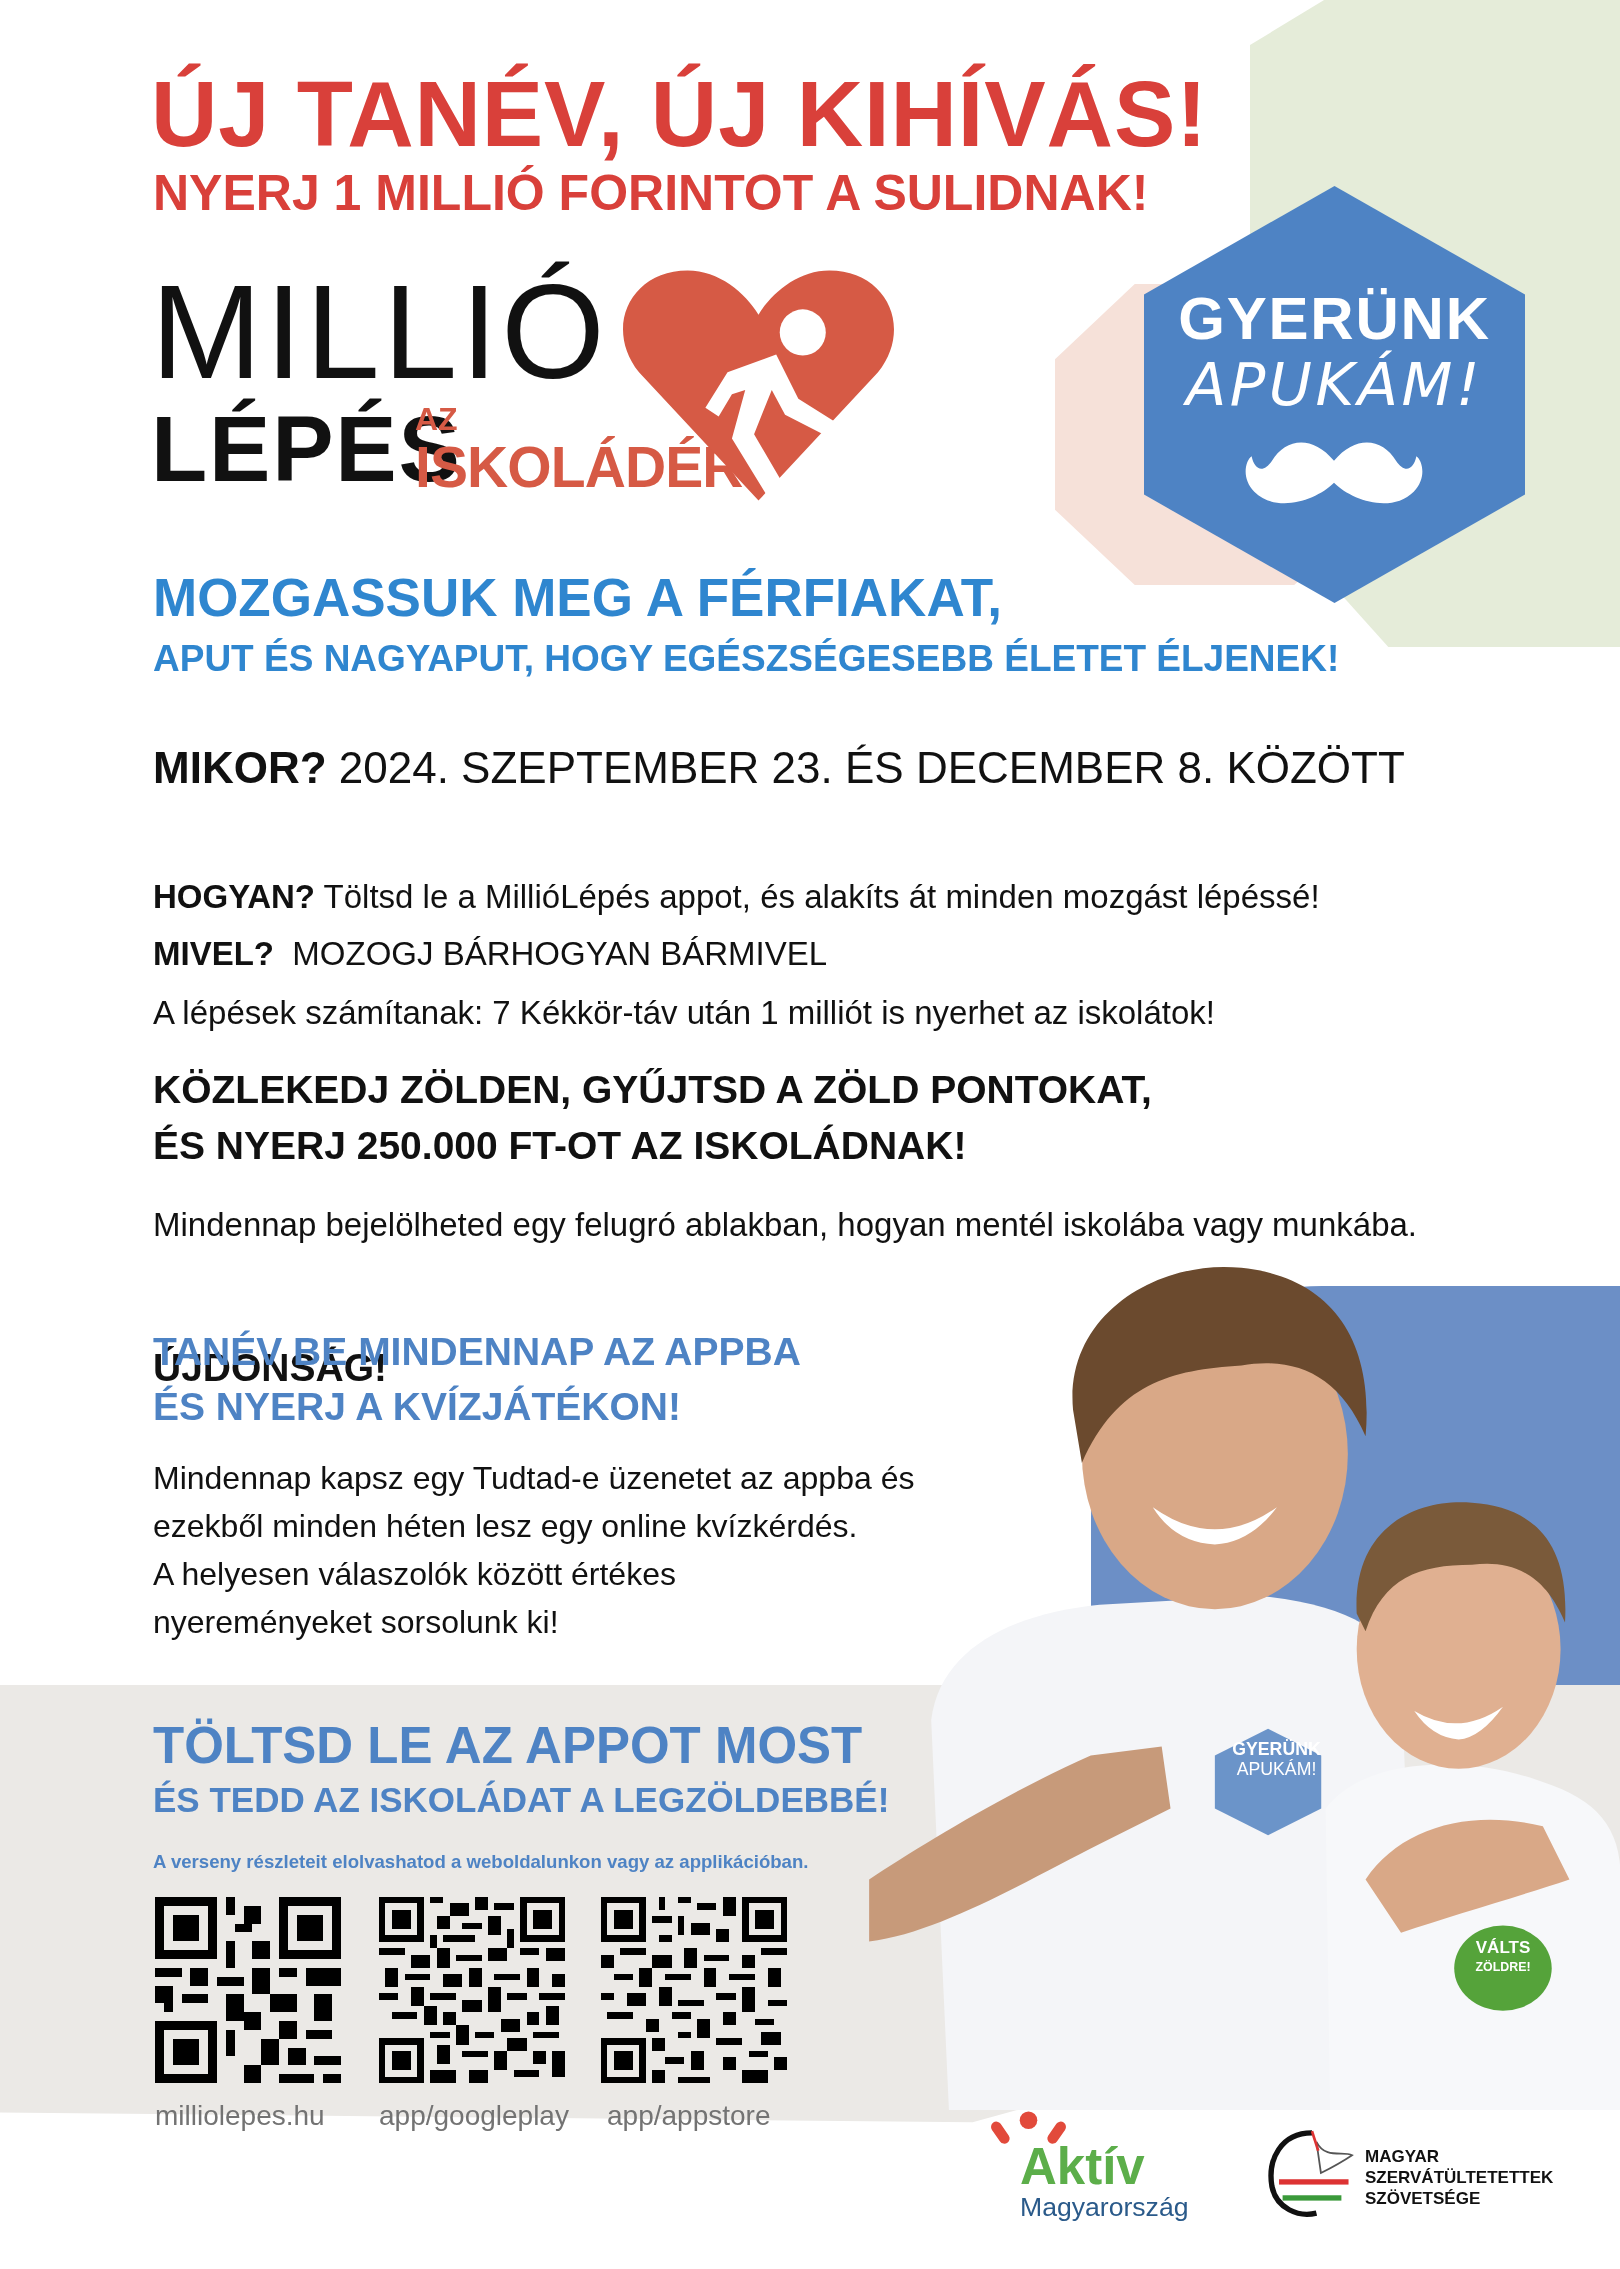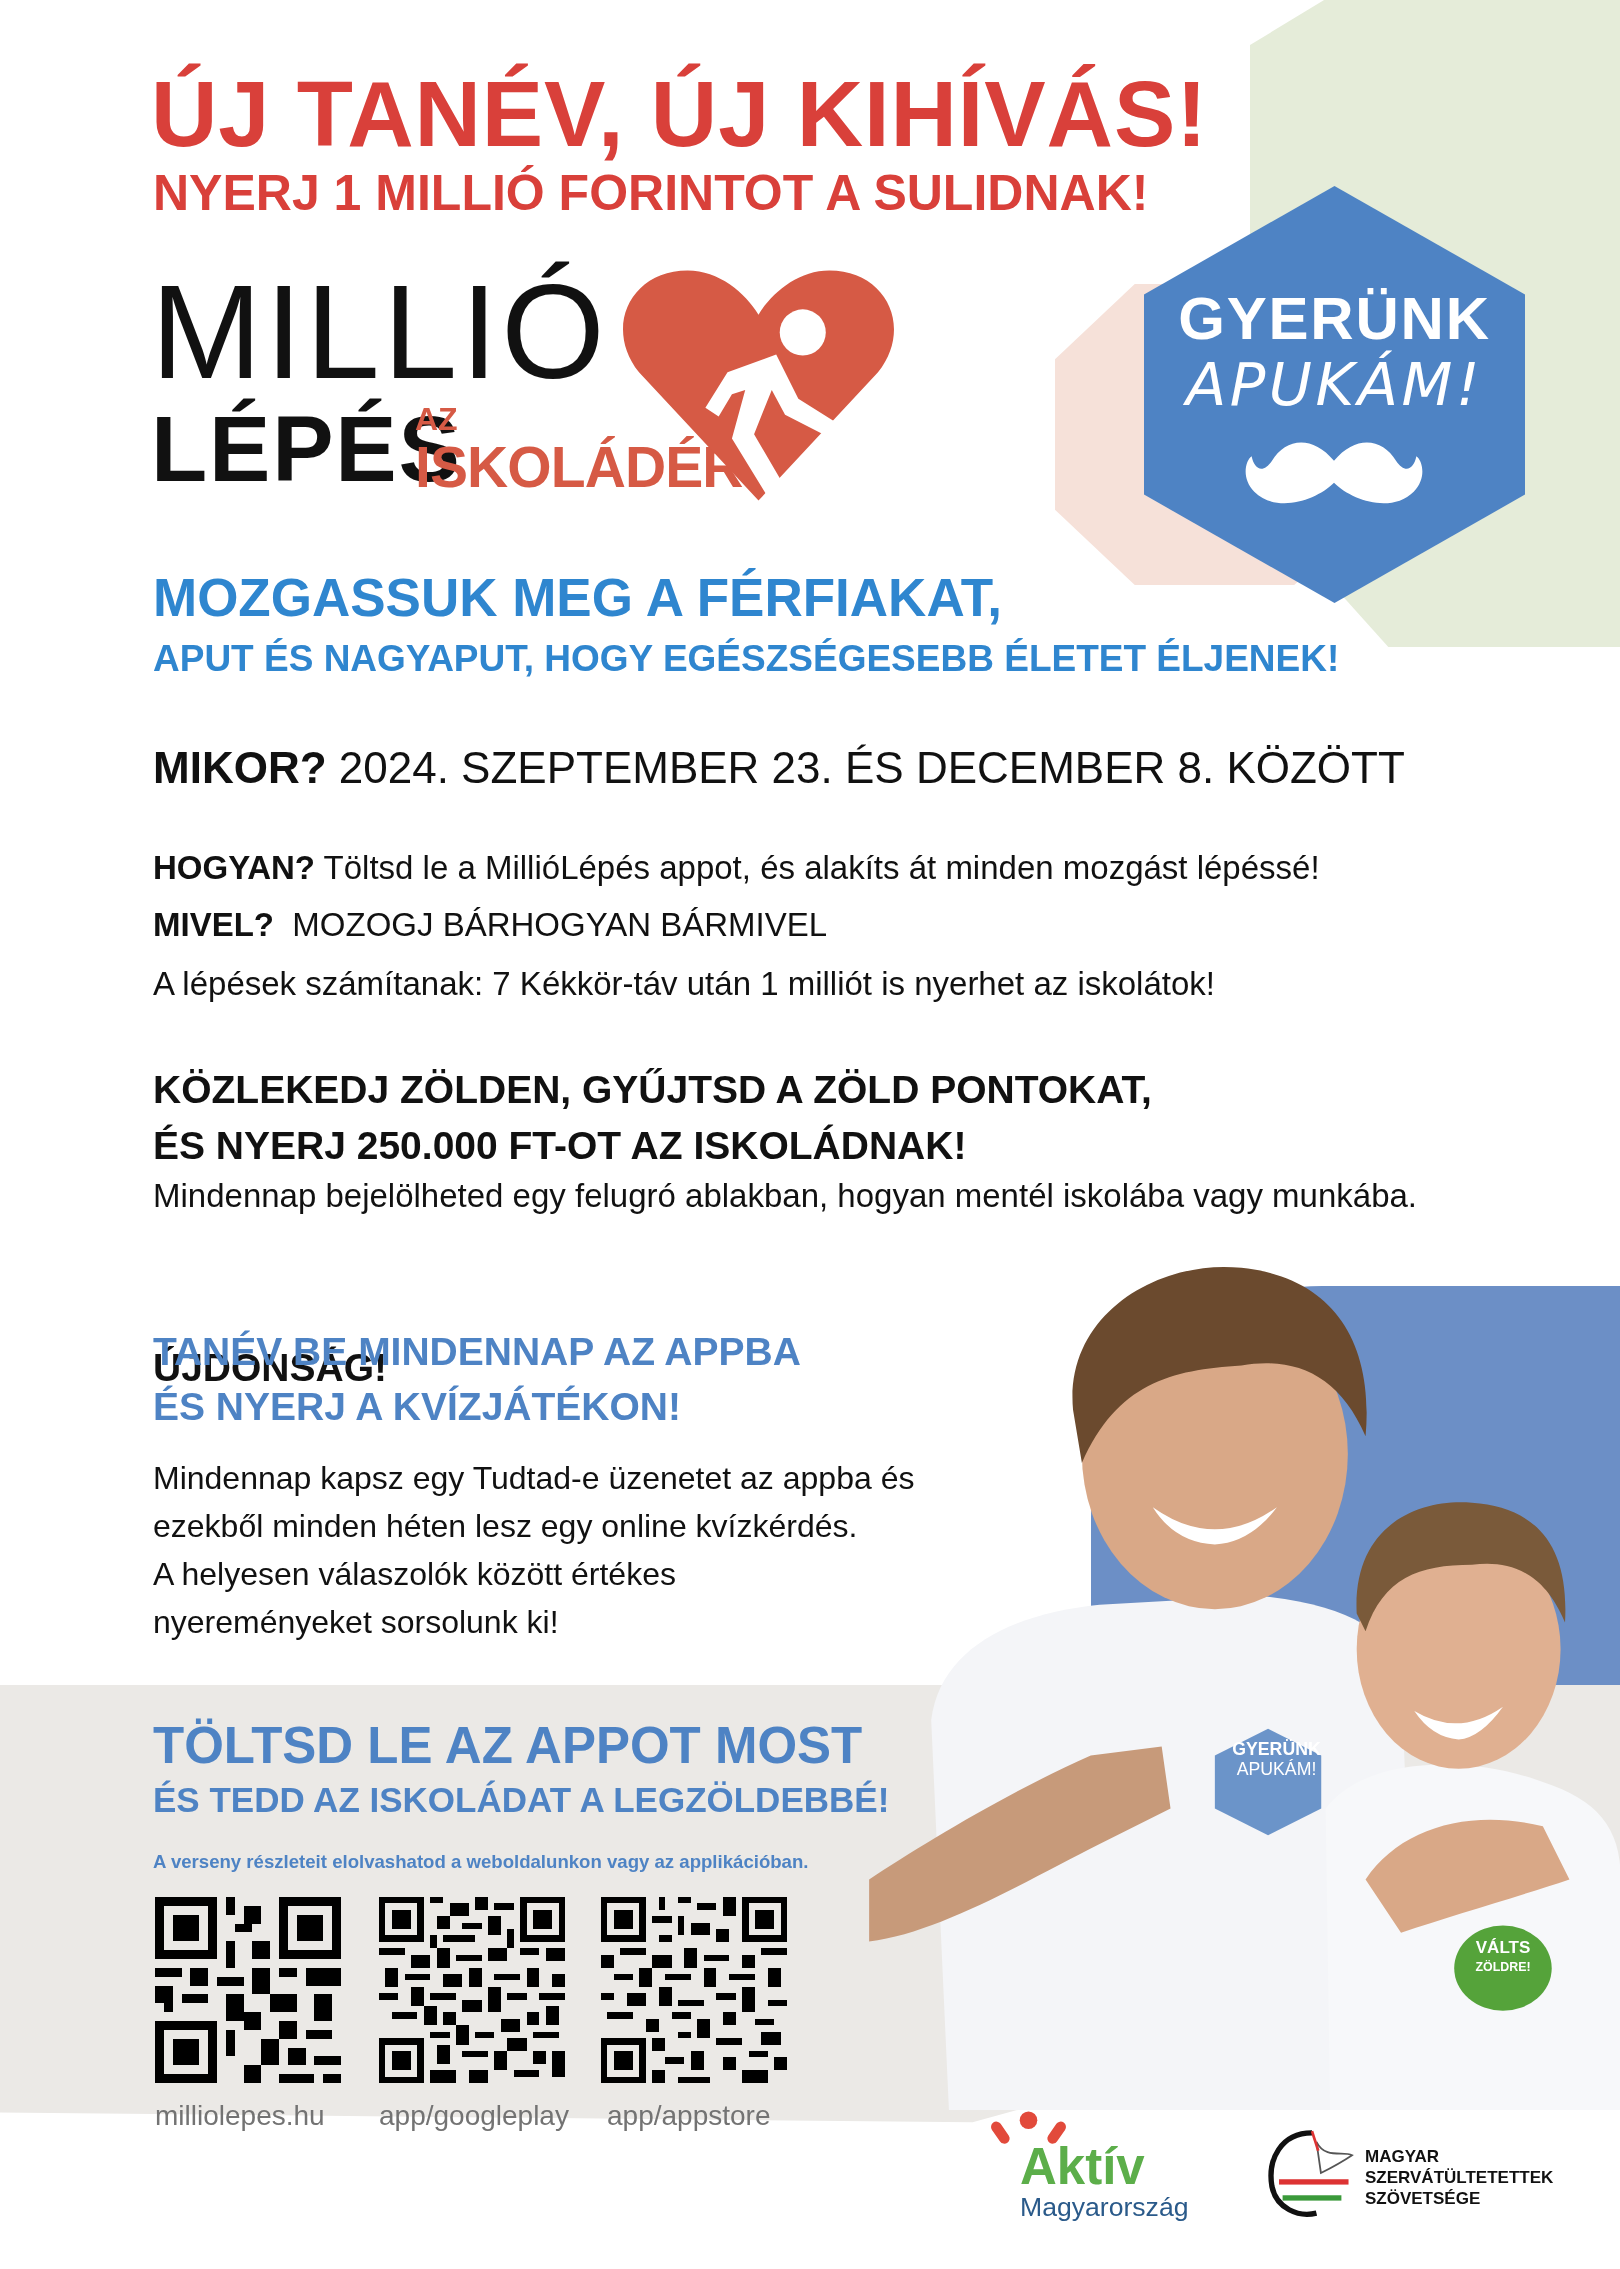"HOGYAN? Töltsd le a MillióLépés" .line { margin-top: none -> 29px }
